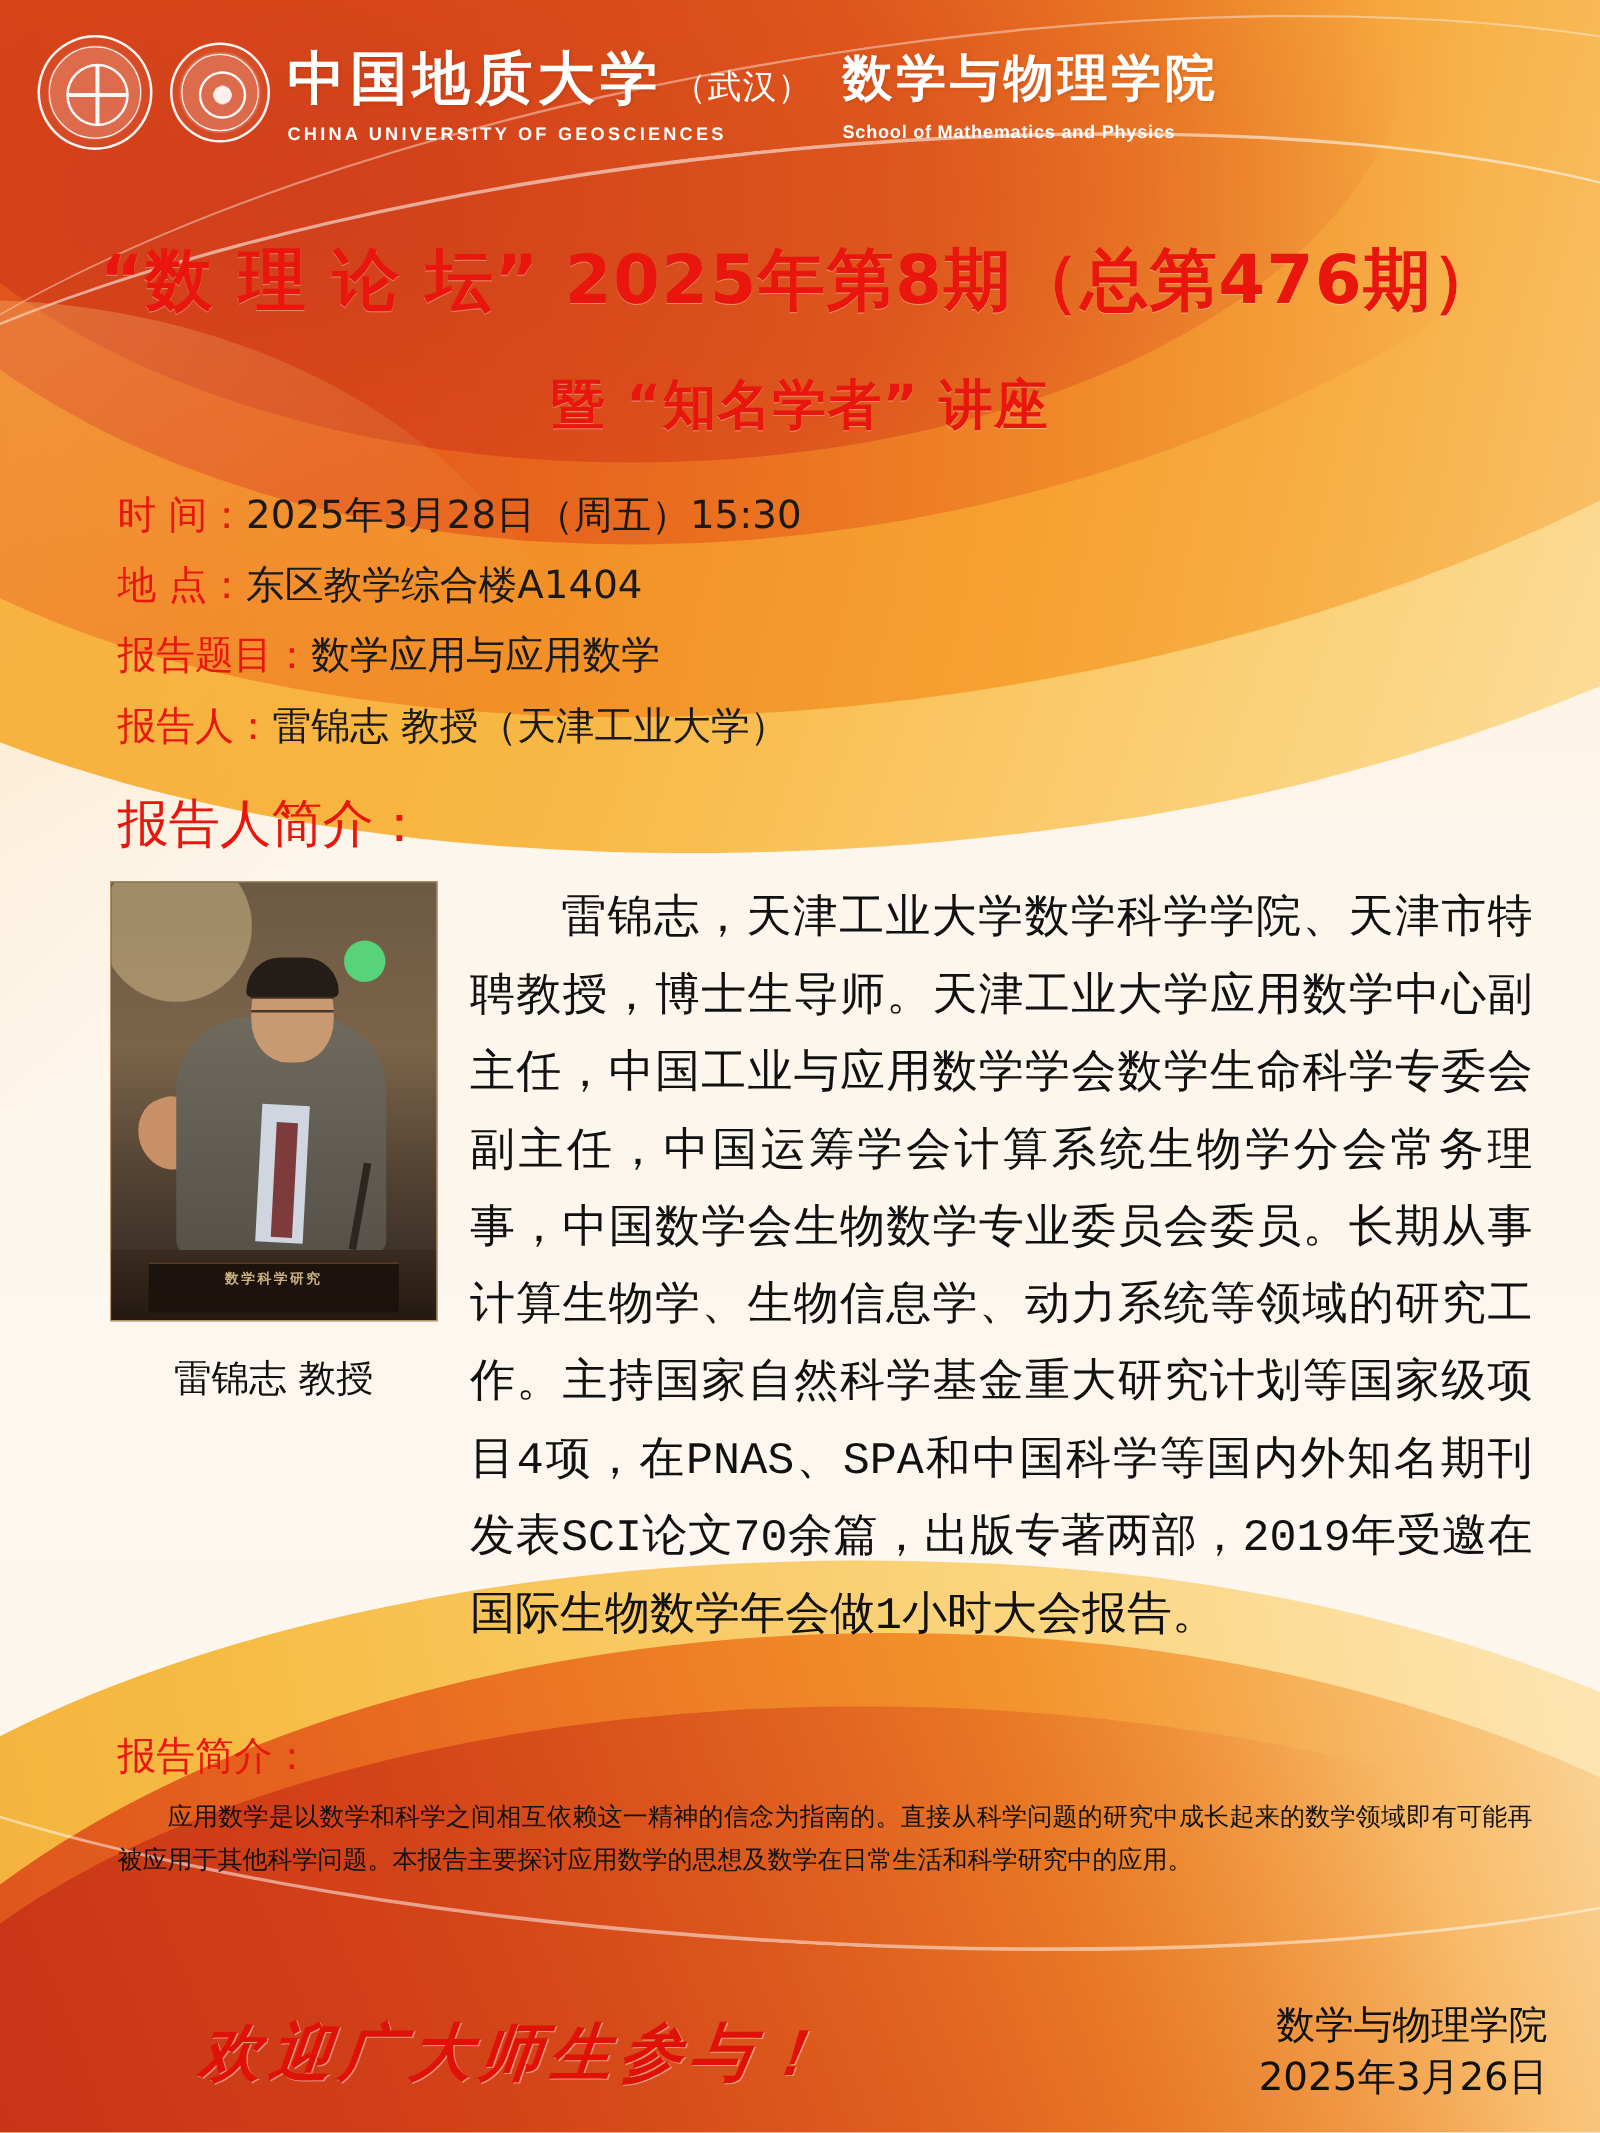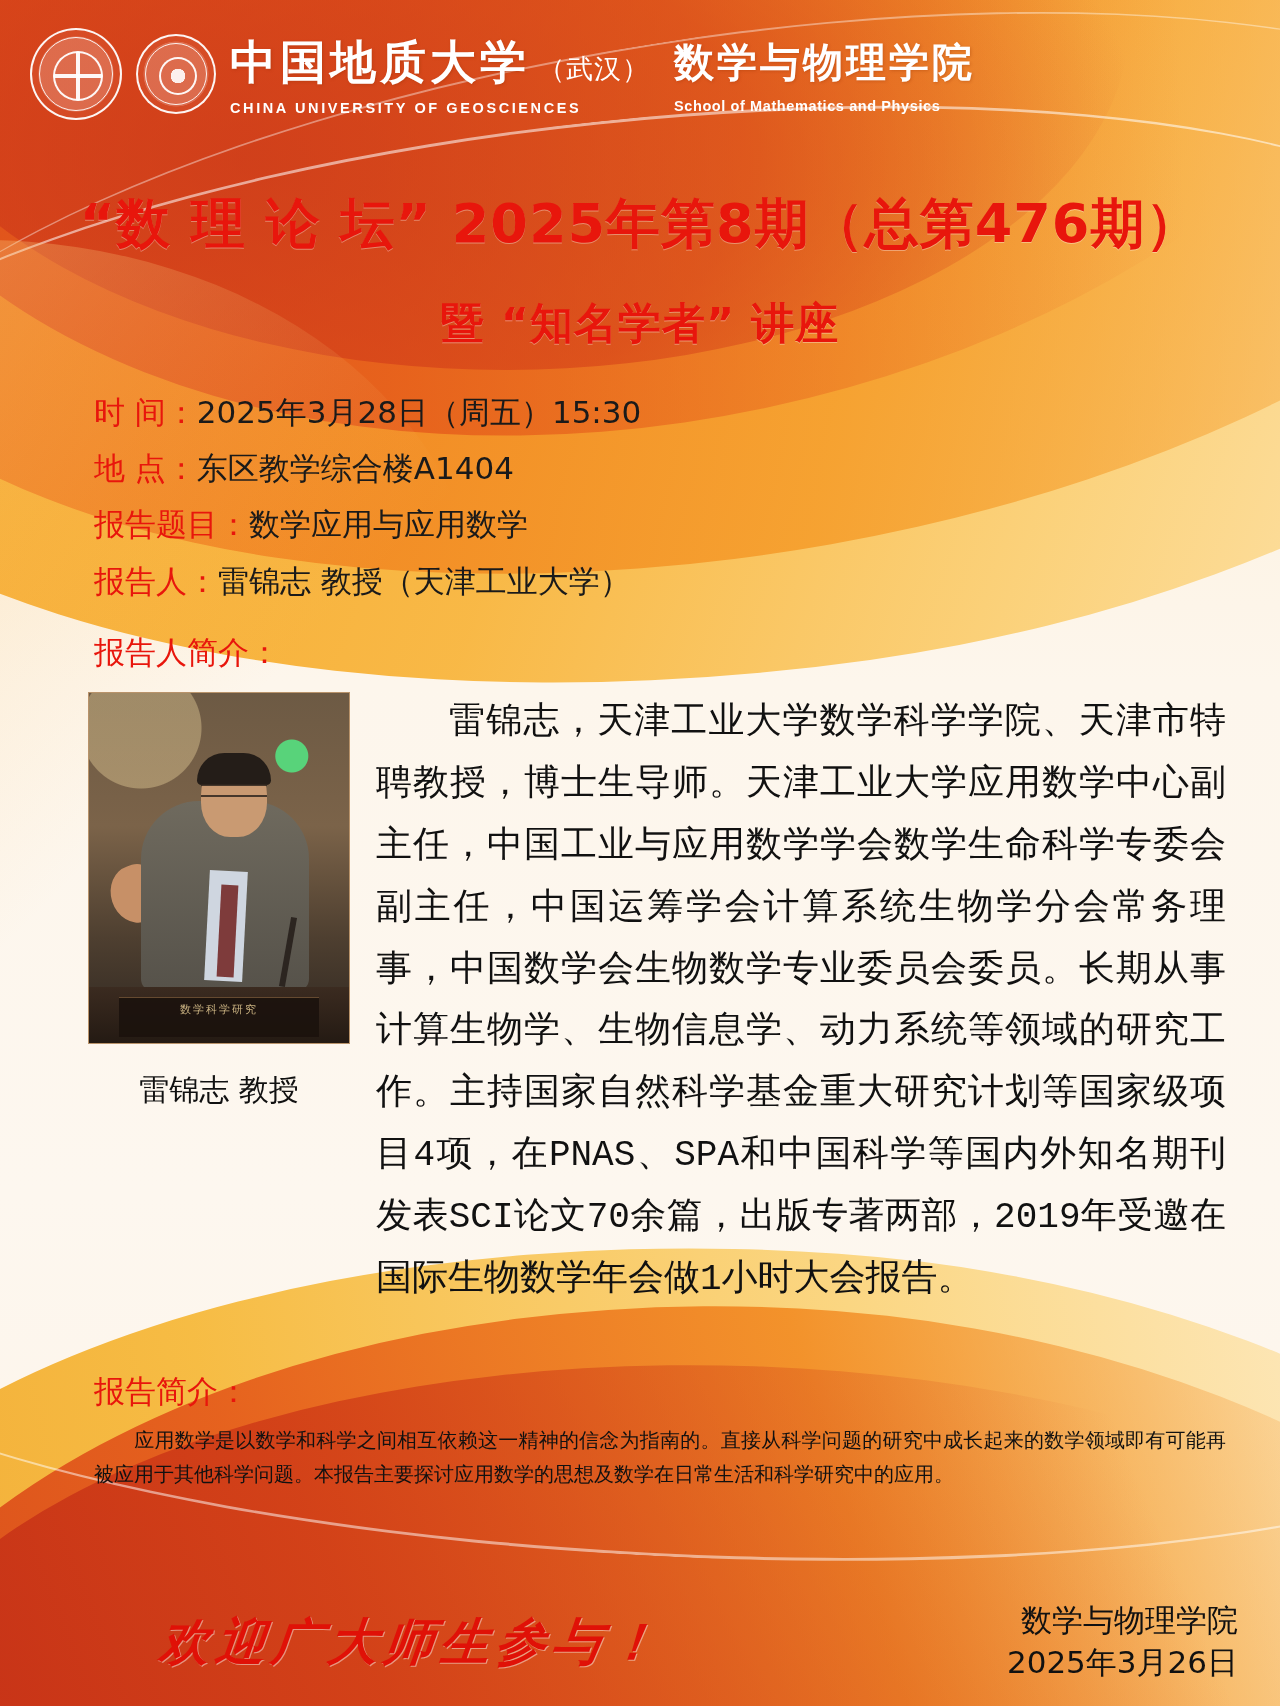"报告人简介：" .section-head { font-size: 31px -> 41px }
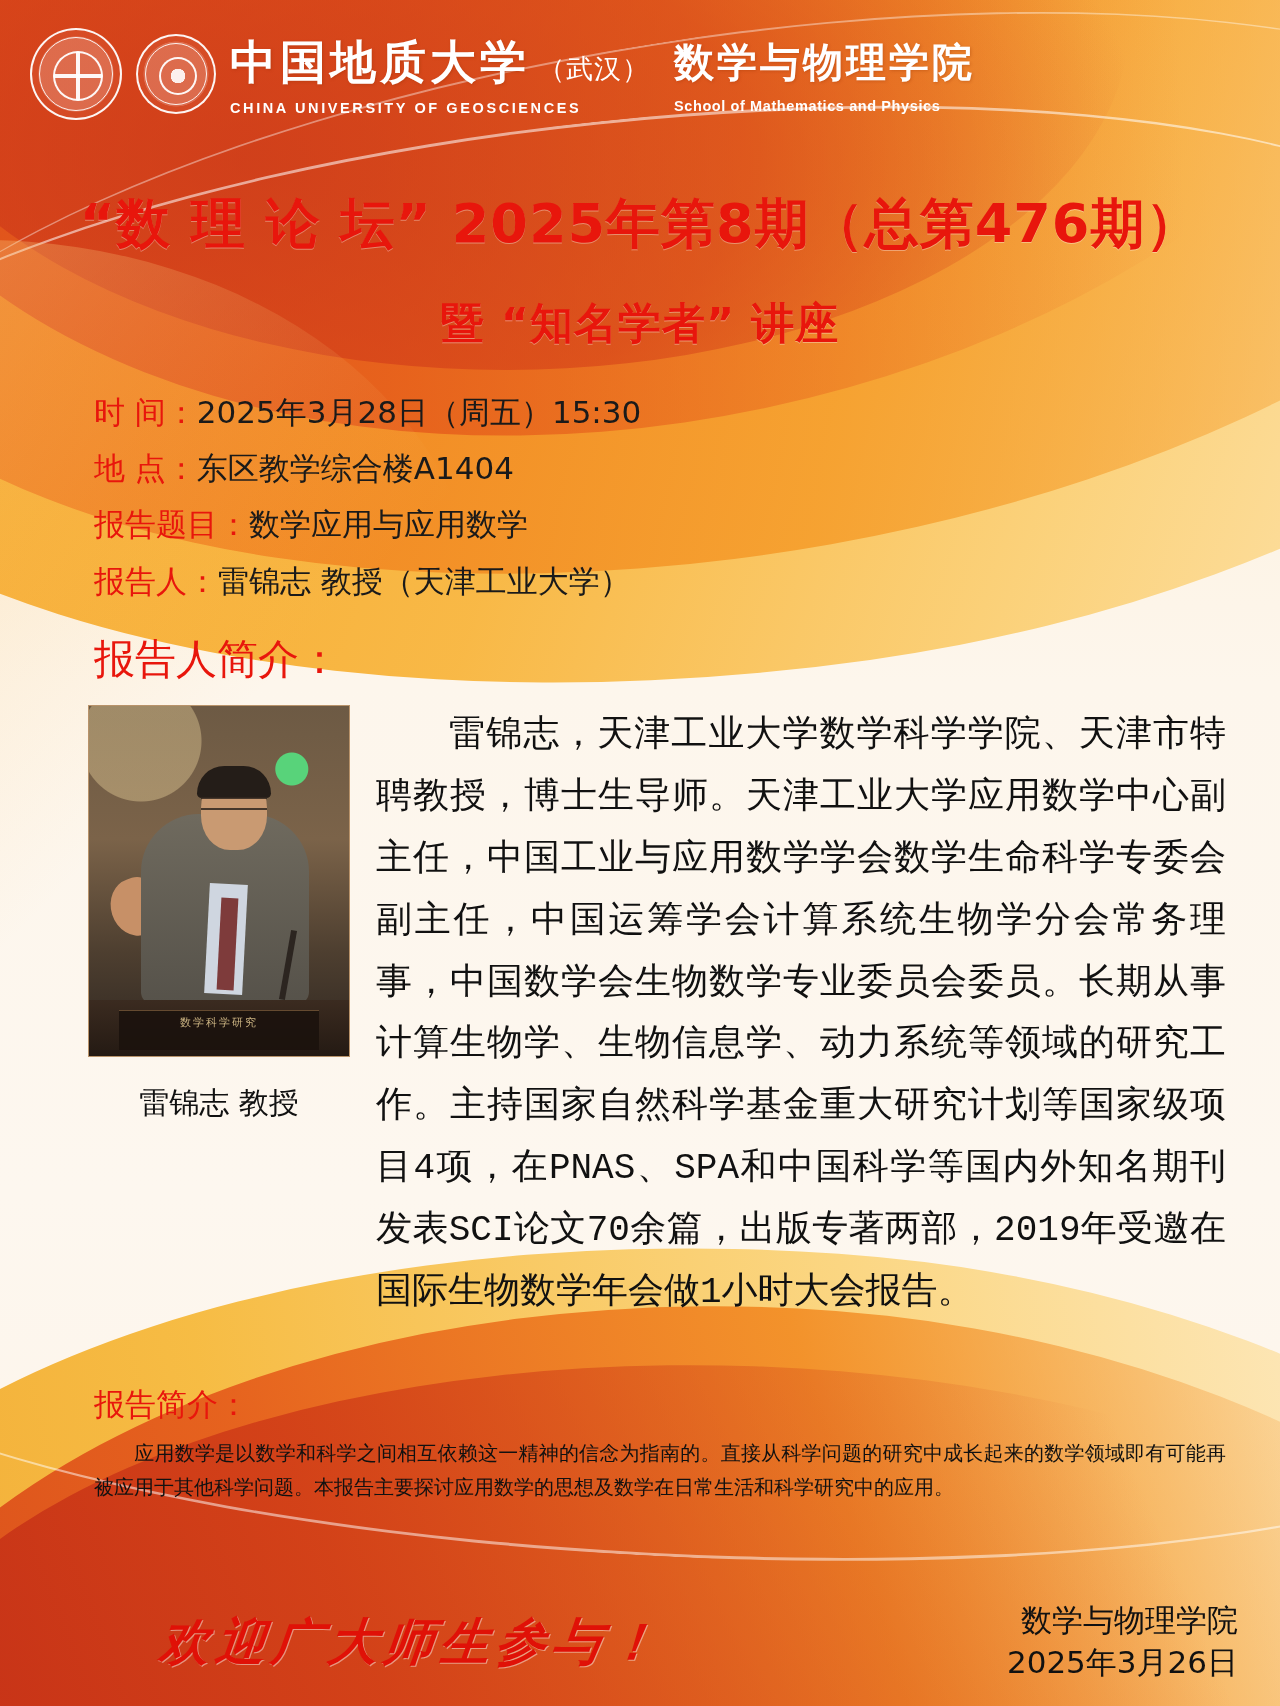"数学科学研究" .portrait .ph-plate { font-weight: none -> bold }
